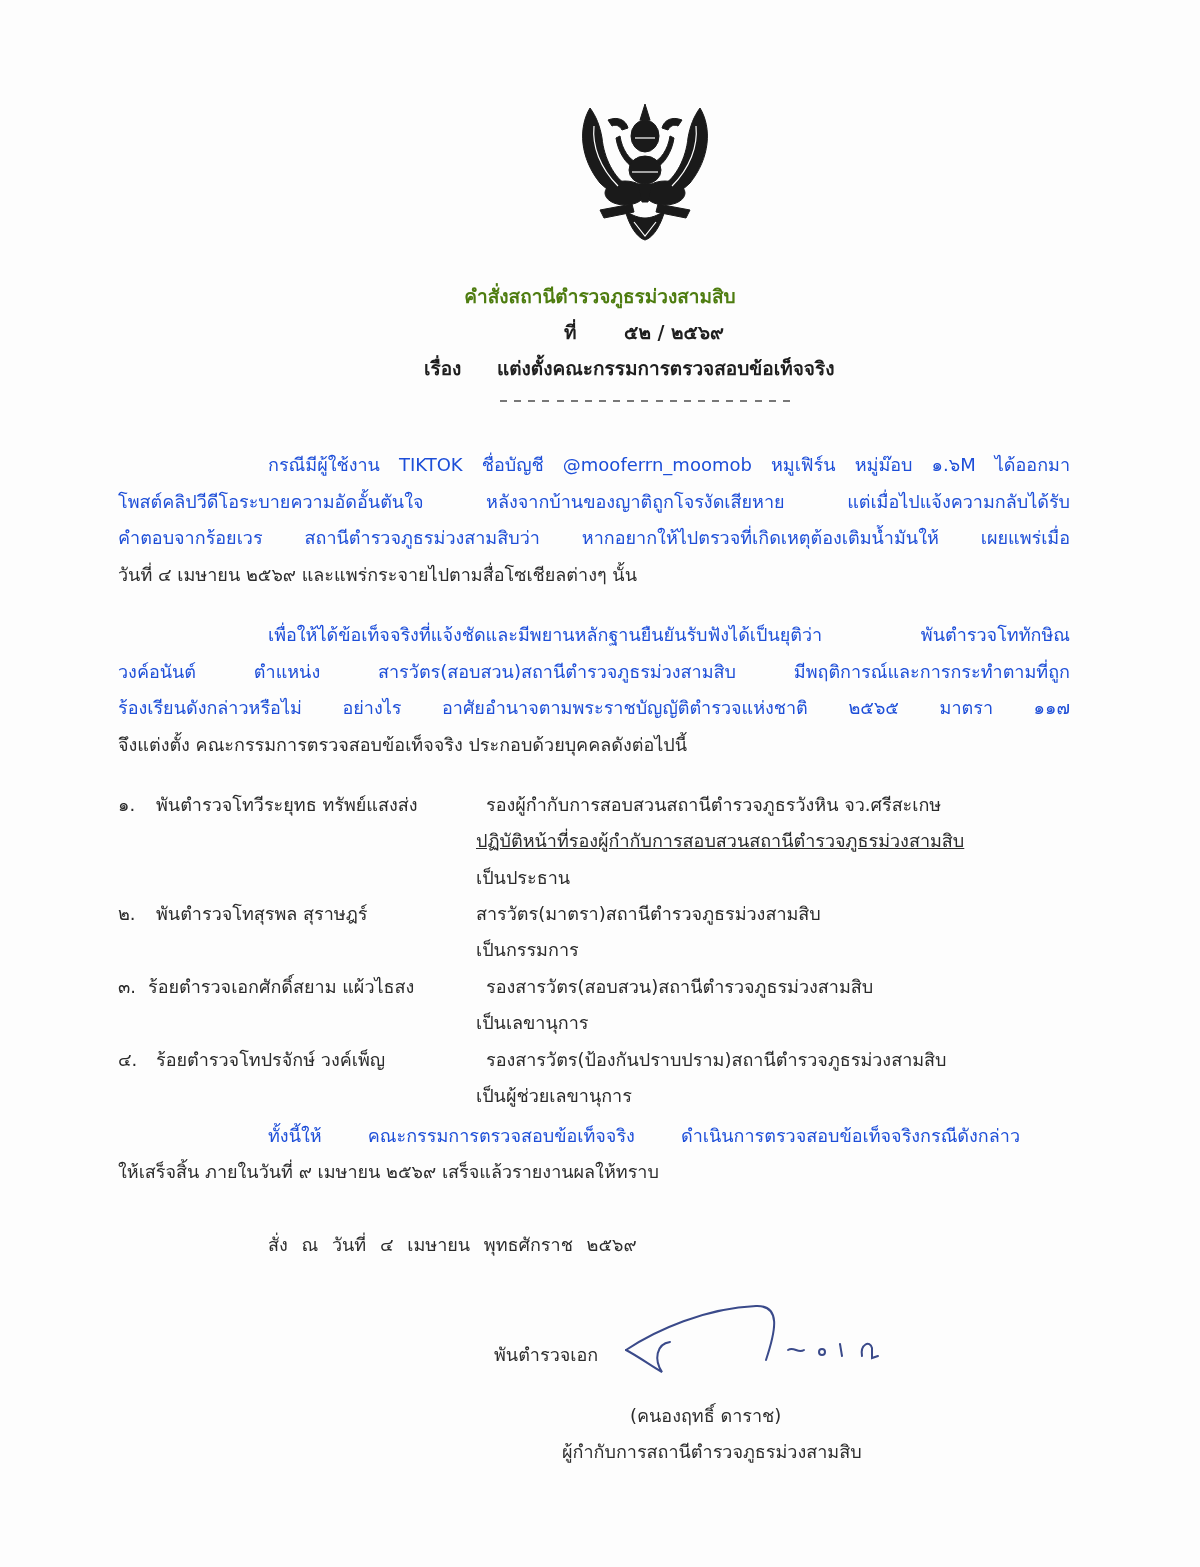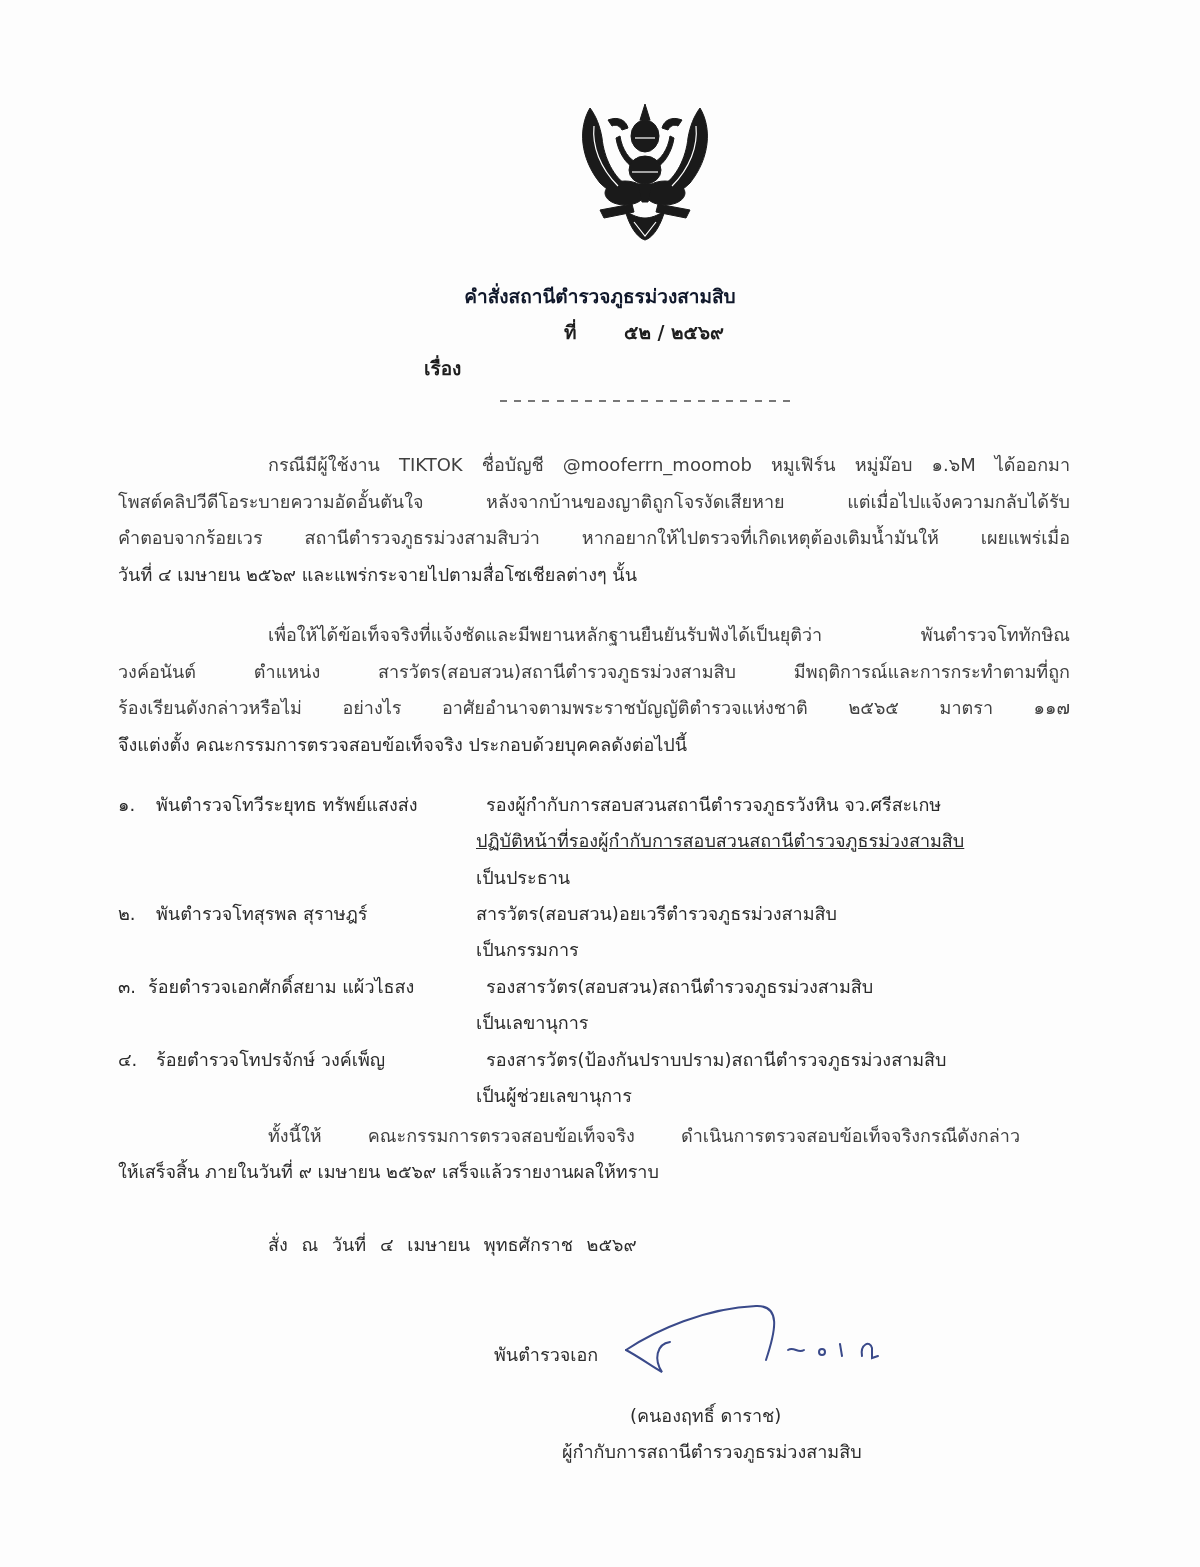"คำสั่งสถานีตำรวจภูธรม่วงสามสิบ" .hdr { color: #0f172a -> #4d7c0f }
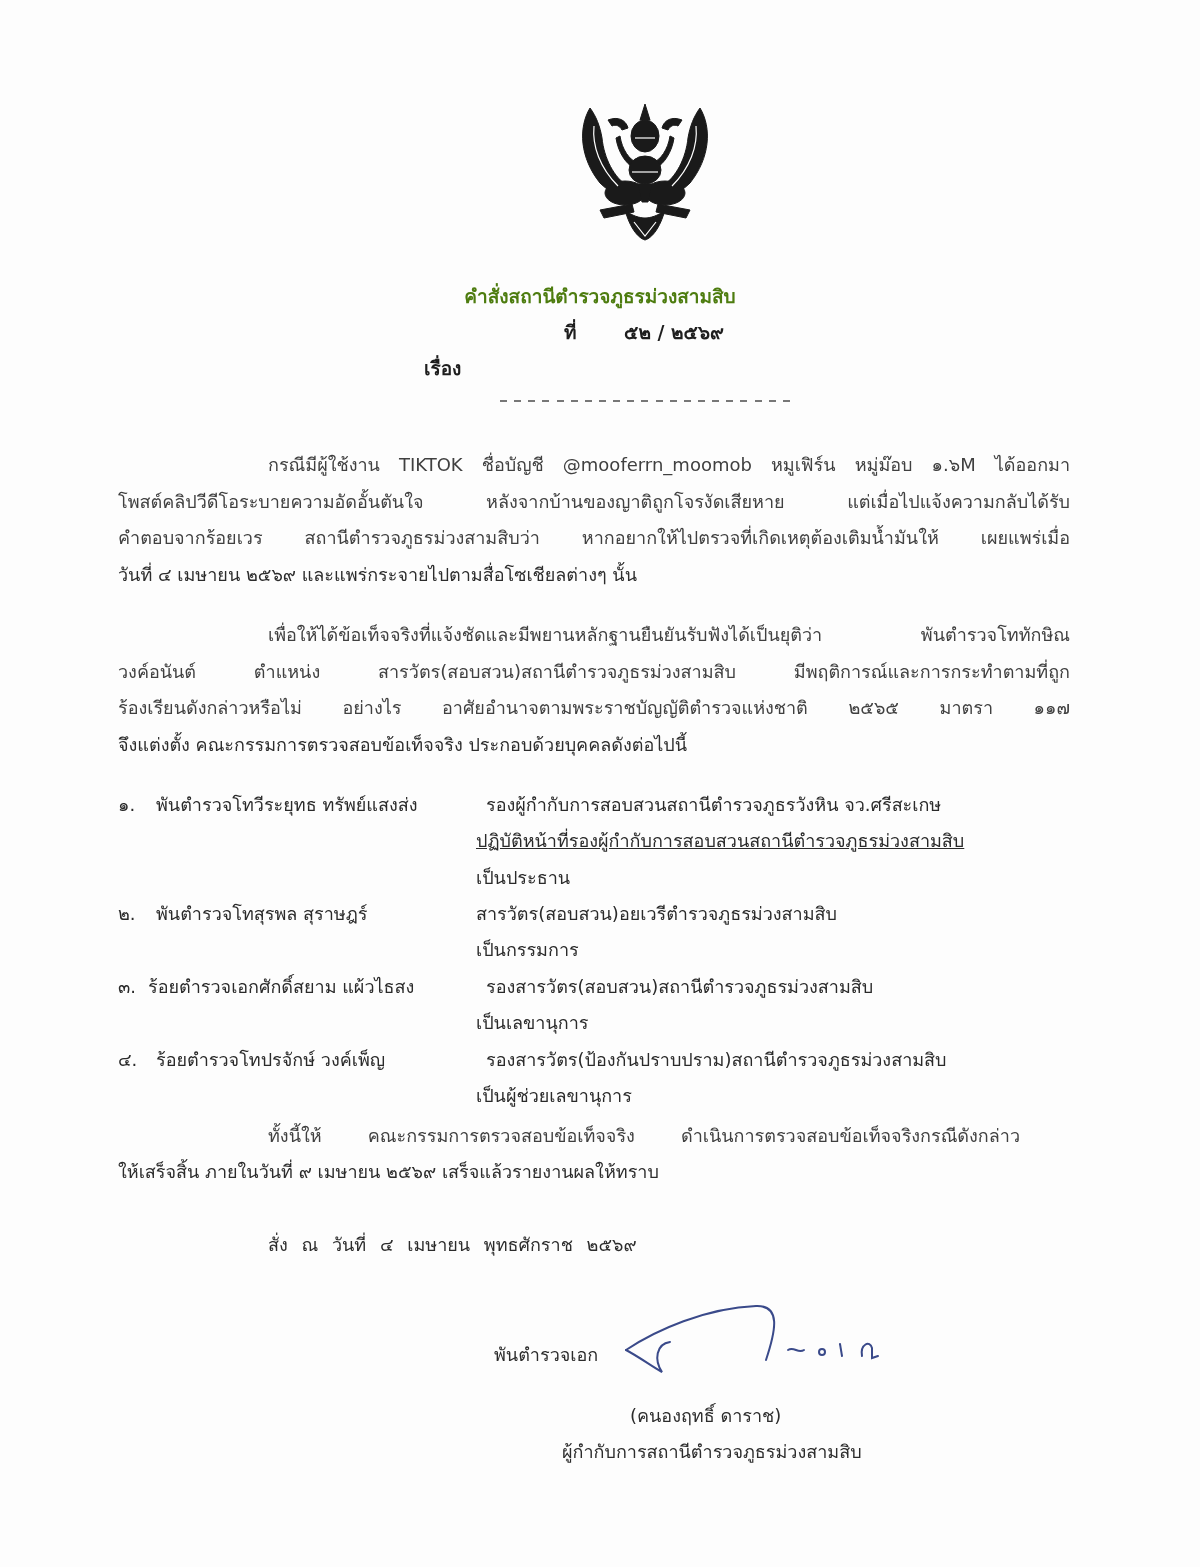"แต่งตั้งคณะกรรมการตรวจสอบข้อเท็จจริง" div.hdr-no { html: none -> <div>แต่งตั้งคณะกรรมการตรวจสอบข้อเท็จจริง</div> }
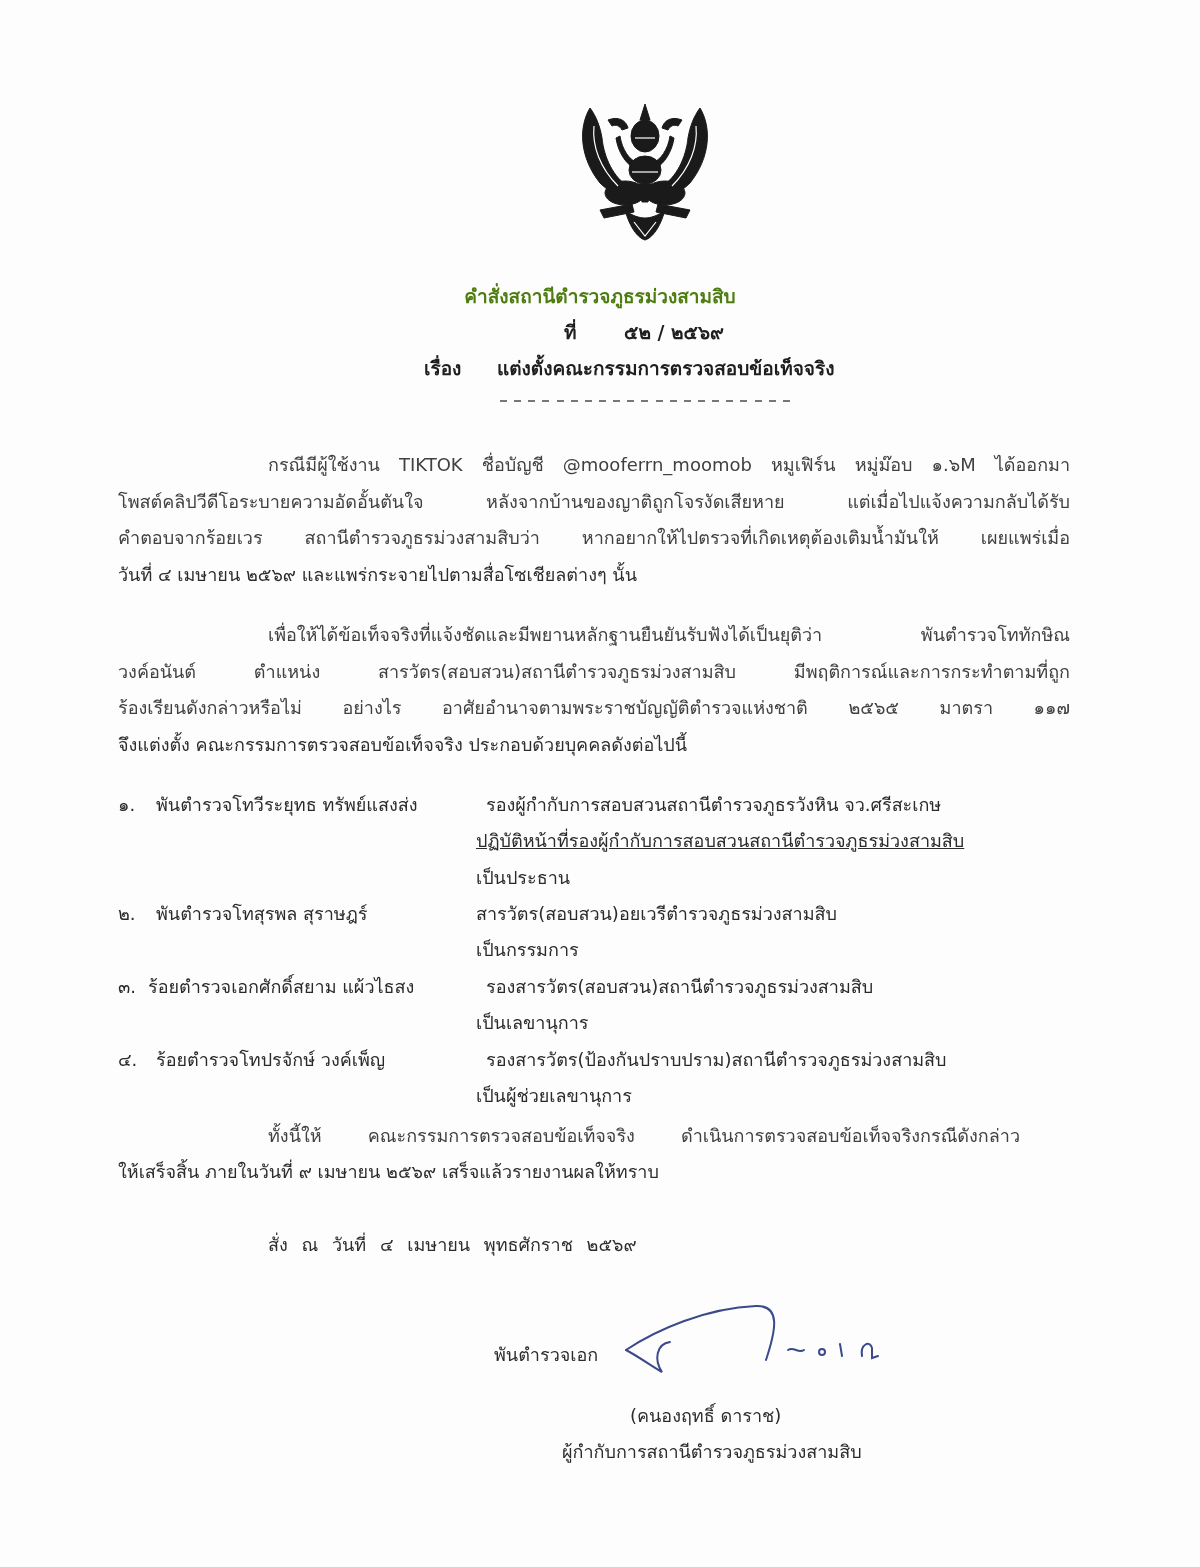"กรณีมีผู้ใช้งาน TIKTOK ชื่อบัญชี" .just { color: #404040 -> #1d4ed8 }
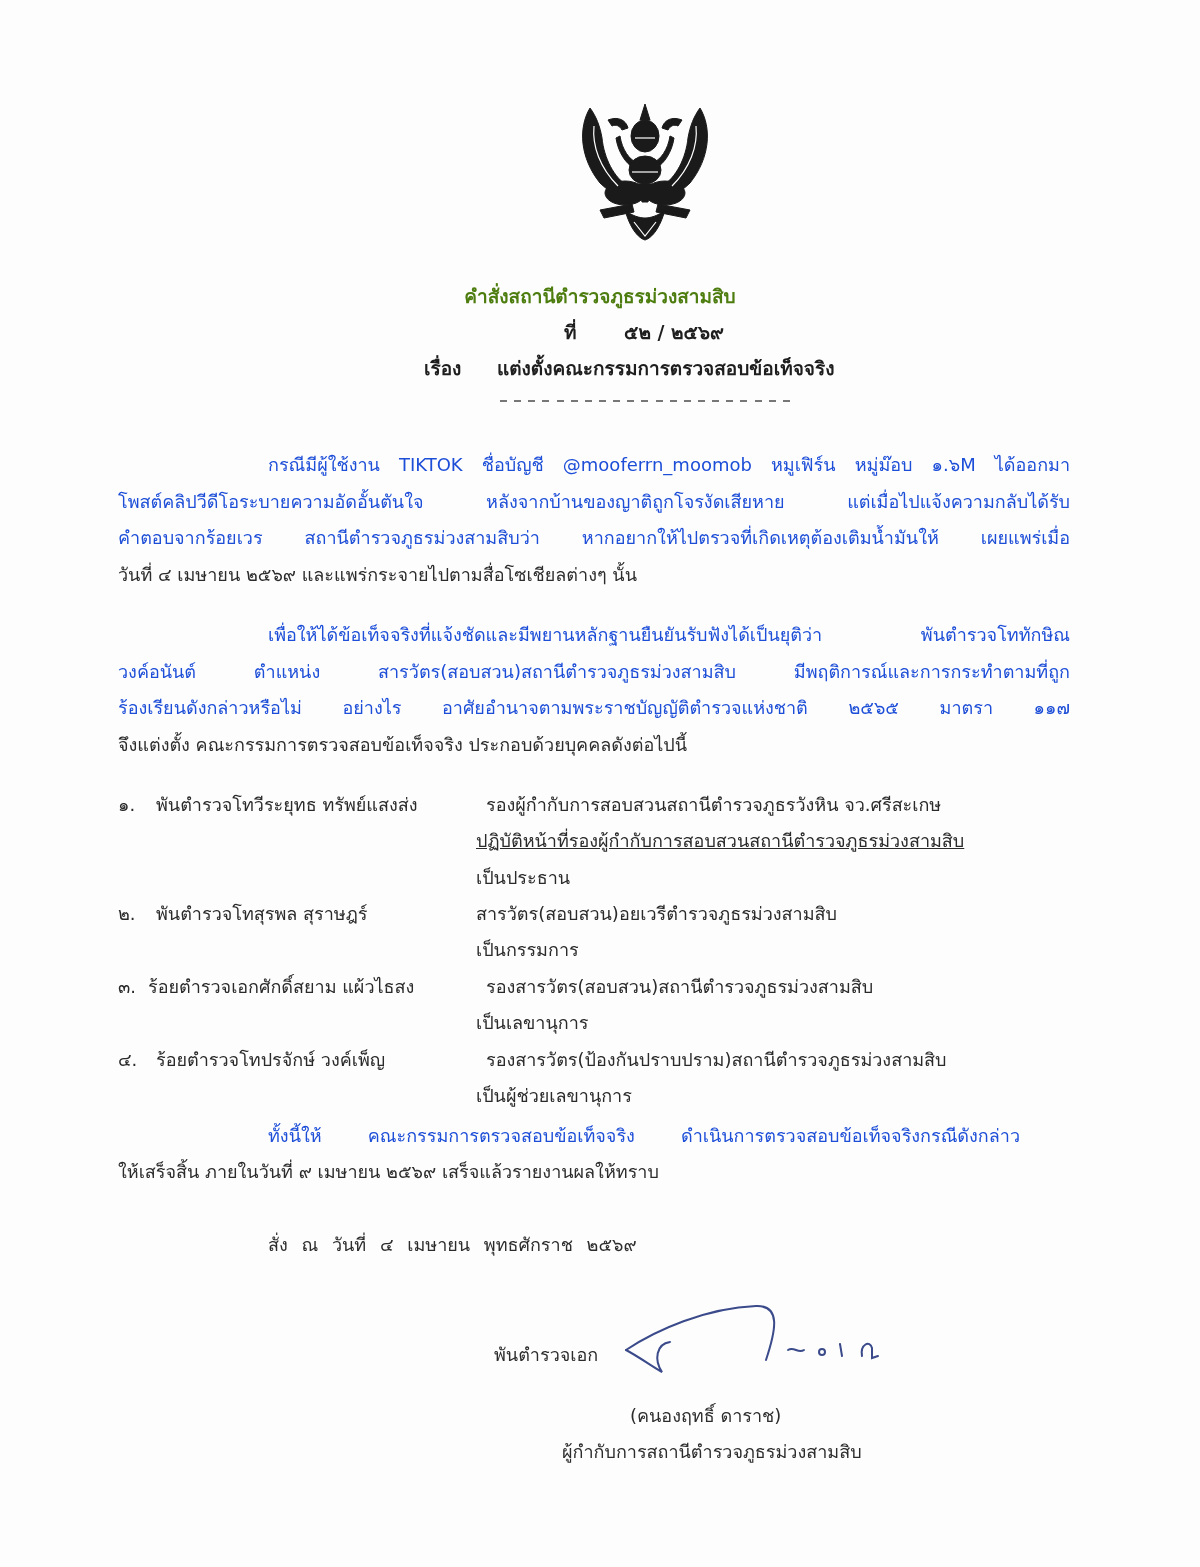"สารวัตร(สอบสวน)อยเวรีตำรวจภูธรม่วงสามสิบ" div.mem-role { text: สอบสวน)อยเวรีตำรวจภูธรม่วงสามสิบ -> มาตรา)สถานีตำรวจภูธรม่วงสามสิบ }
